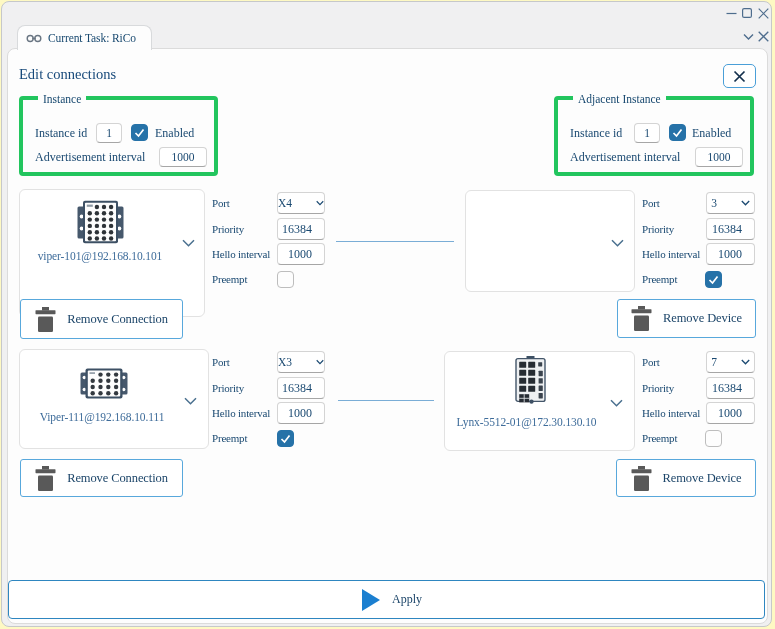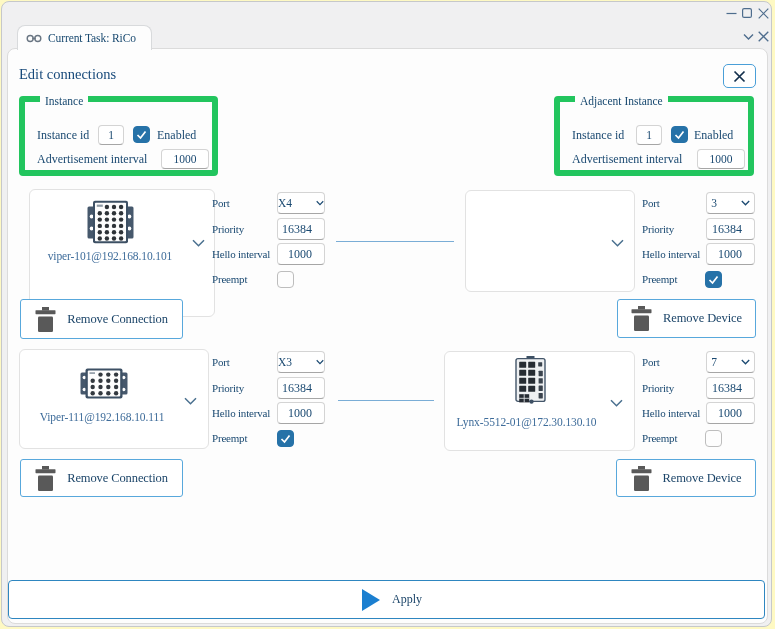"Instance" .groupbox { border: 6px solid #22c55e -> 4px solid #22c55e }
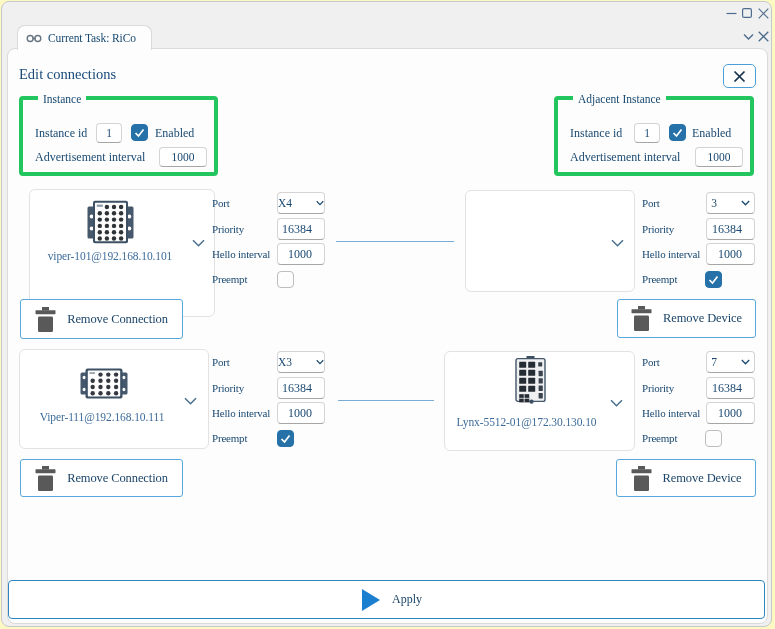"viper-101@192.168.10.101" div.card { left: 29px -> 19px }
